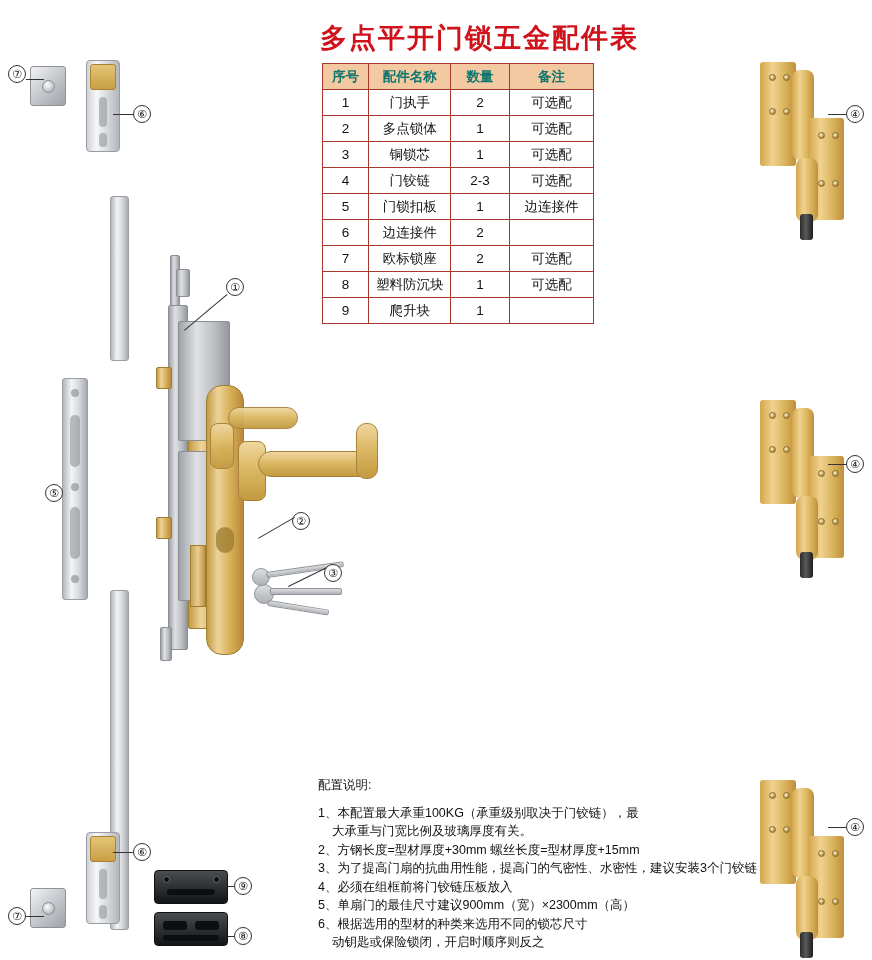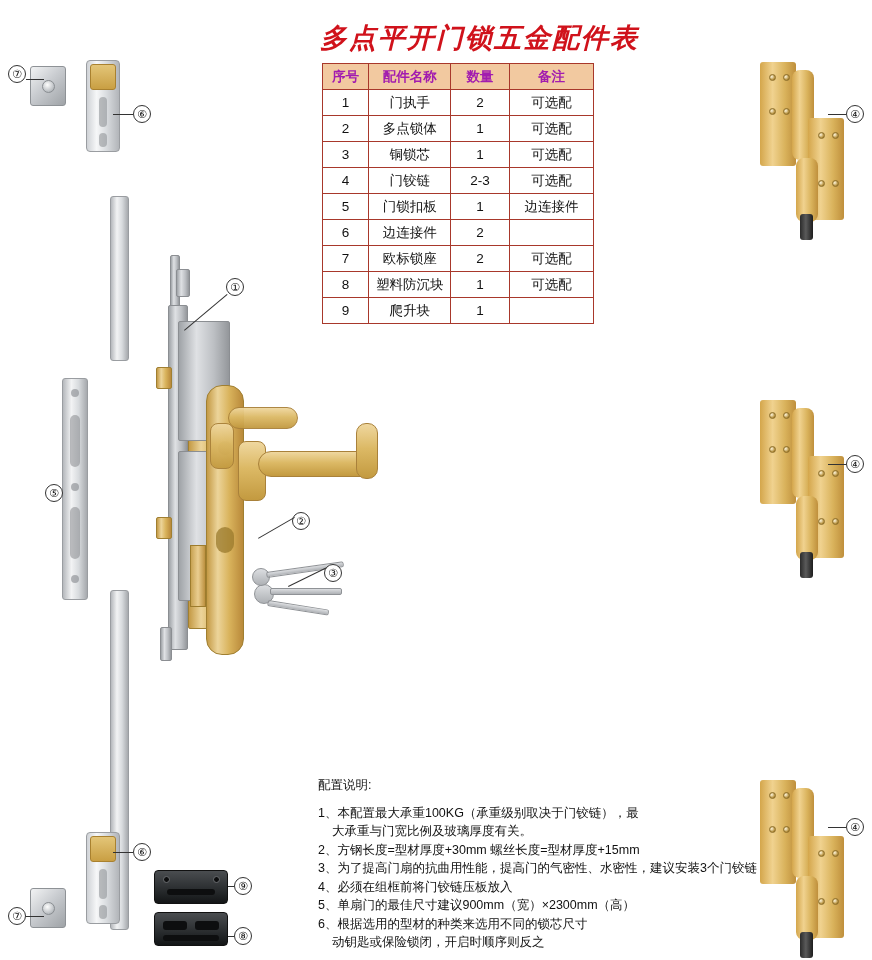"多点平开门锁五金配件表" #title { font-style: italic -> none }
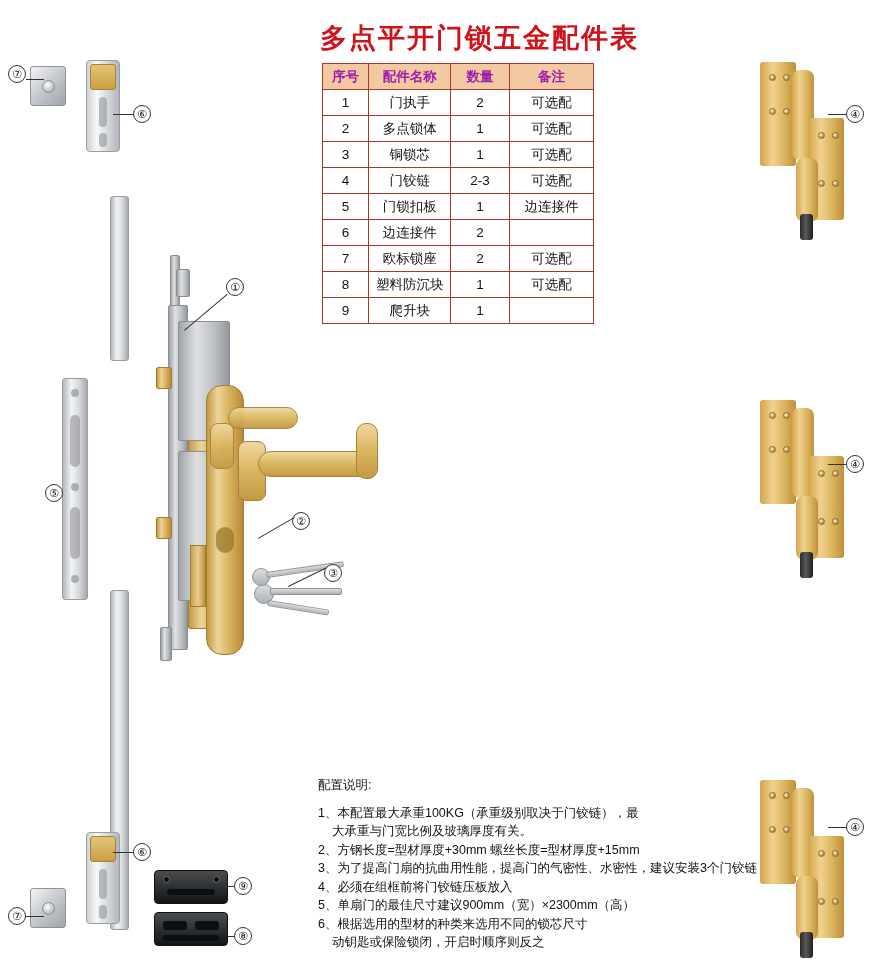"序号" #parts-table thead th { color: #a21caf -> #0f766e }
